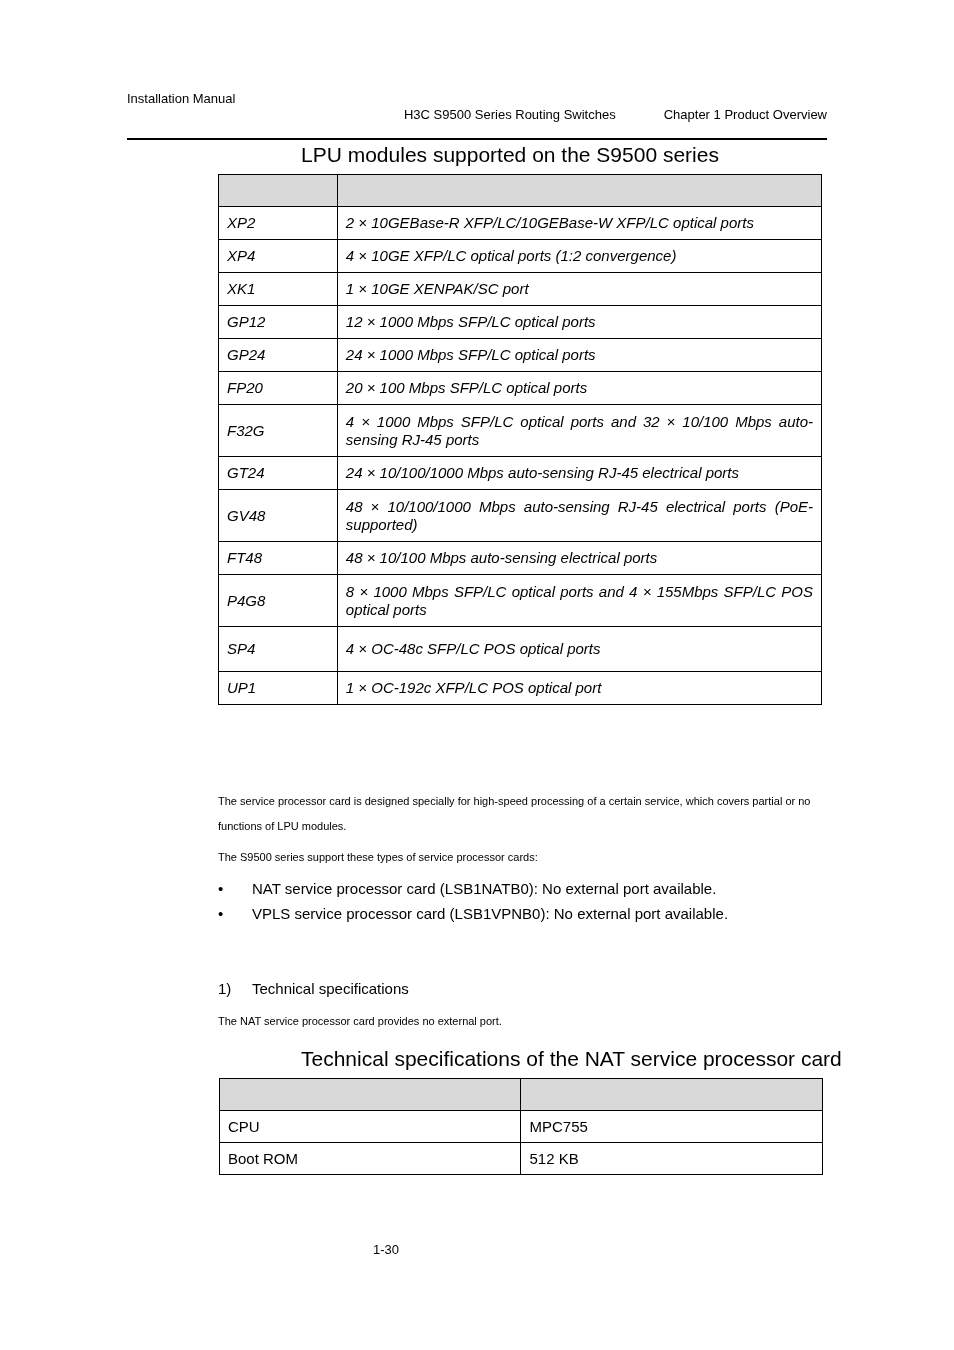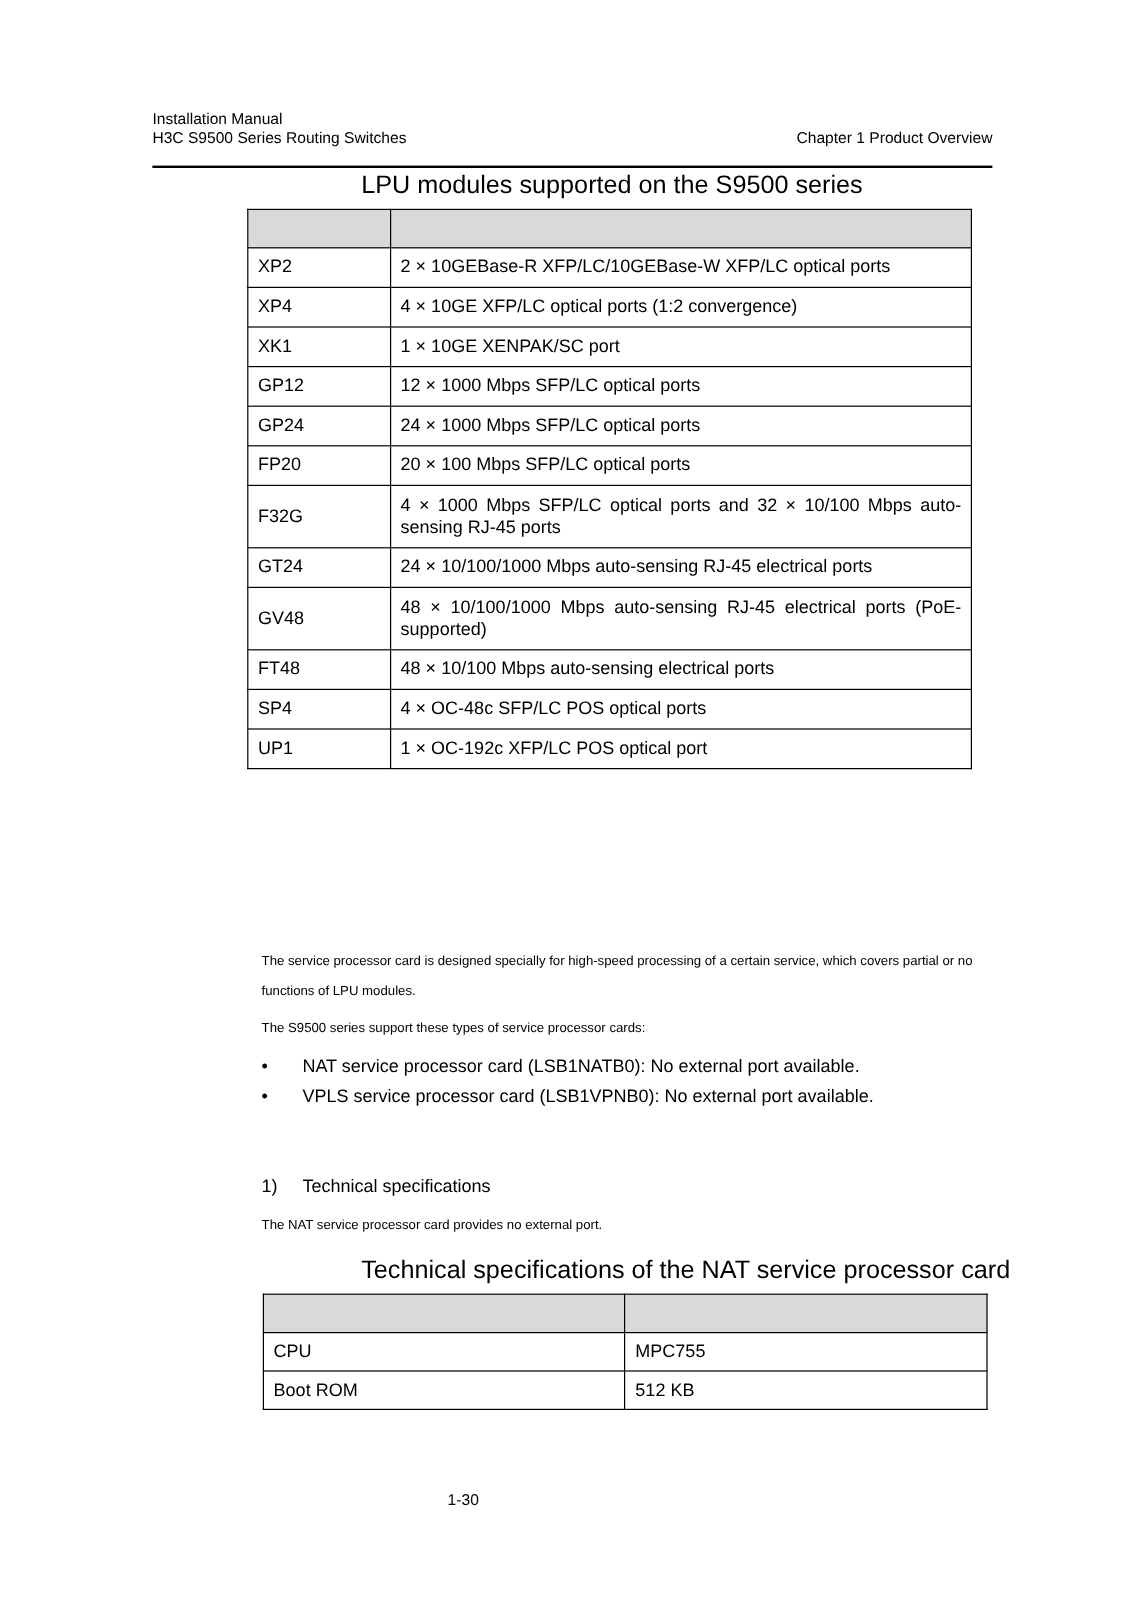"H3C S9500 Series Routing Switches" .page-header .row2 { gap: none -> 48px; justify-content: space-between -> flex-end }
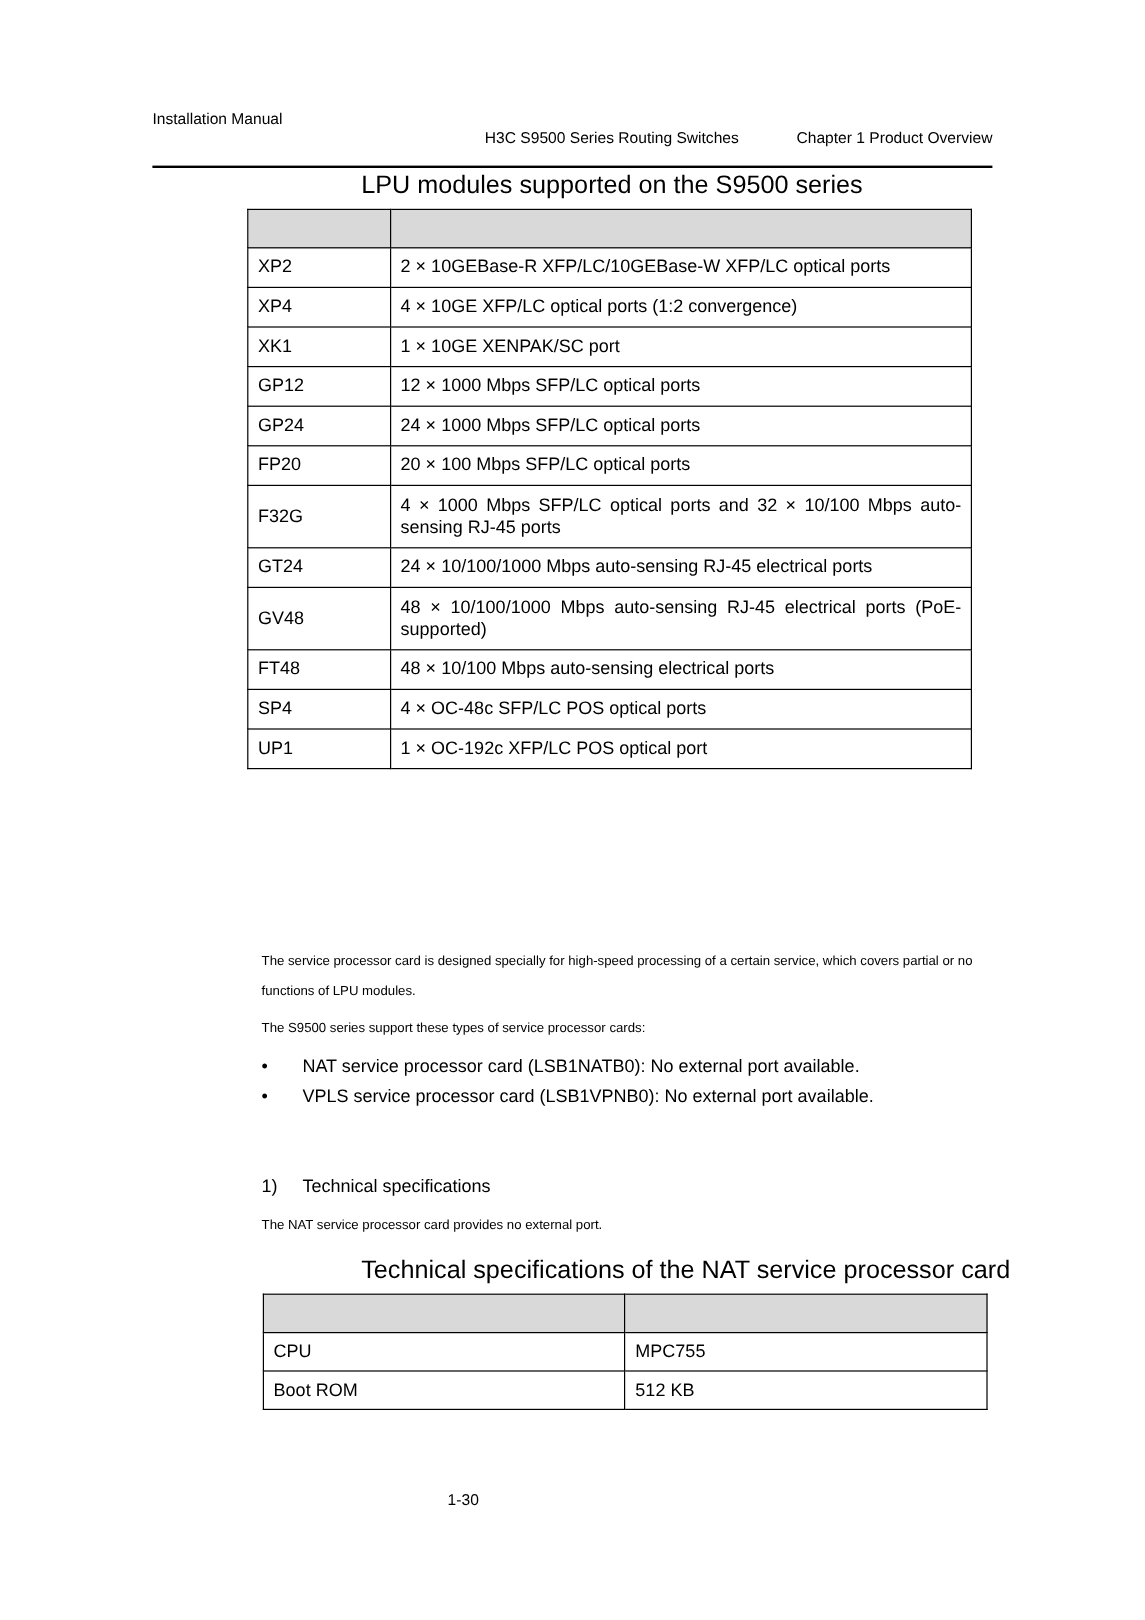"XP2" table.grid { font-style: none -> italic; left: 206px -> 218px }
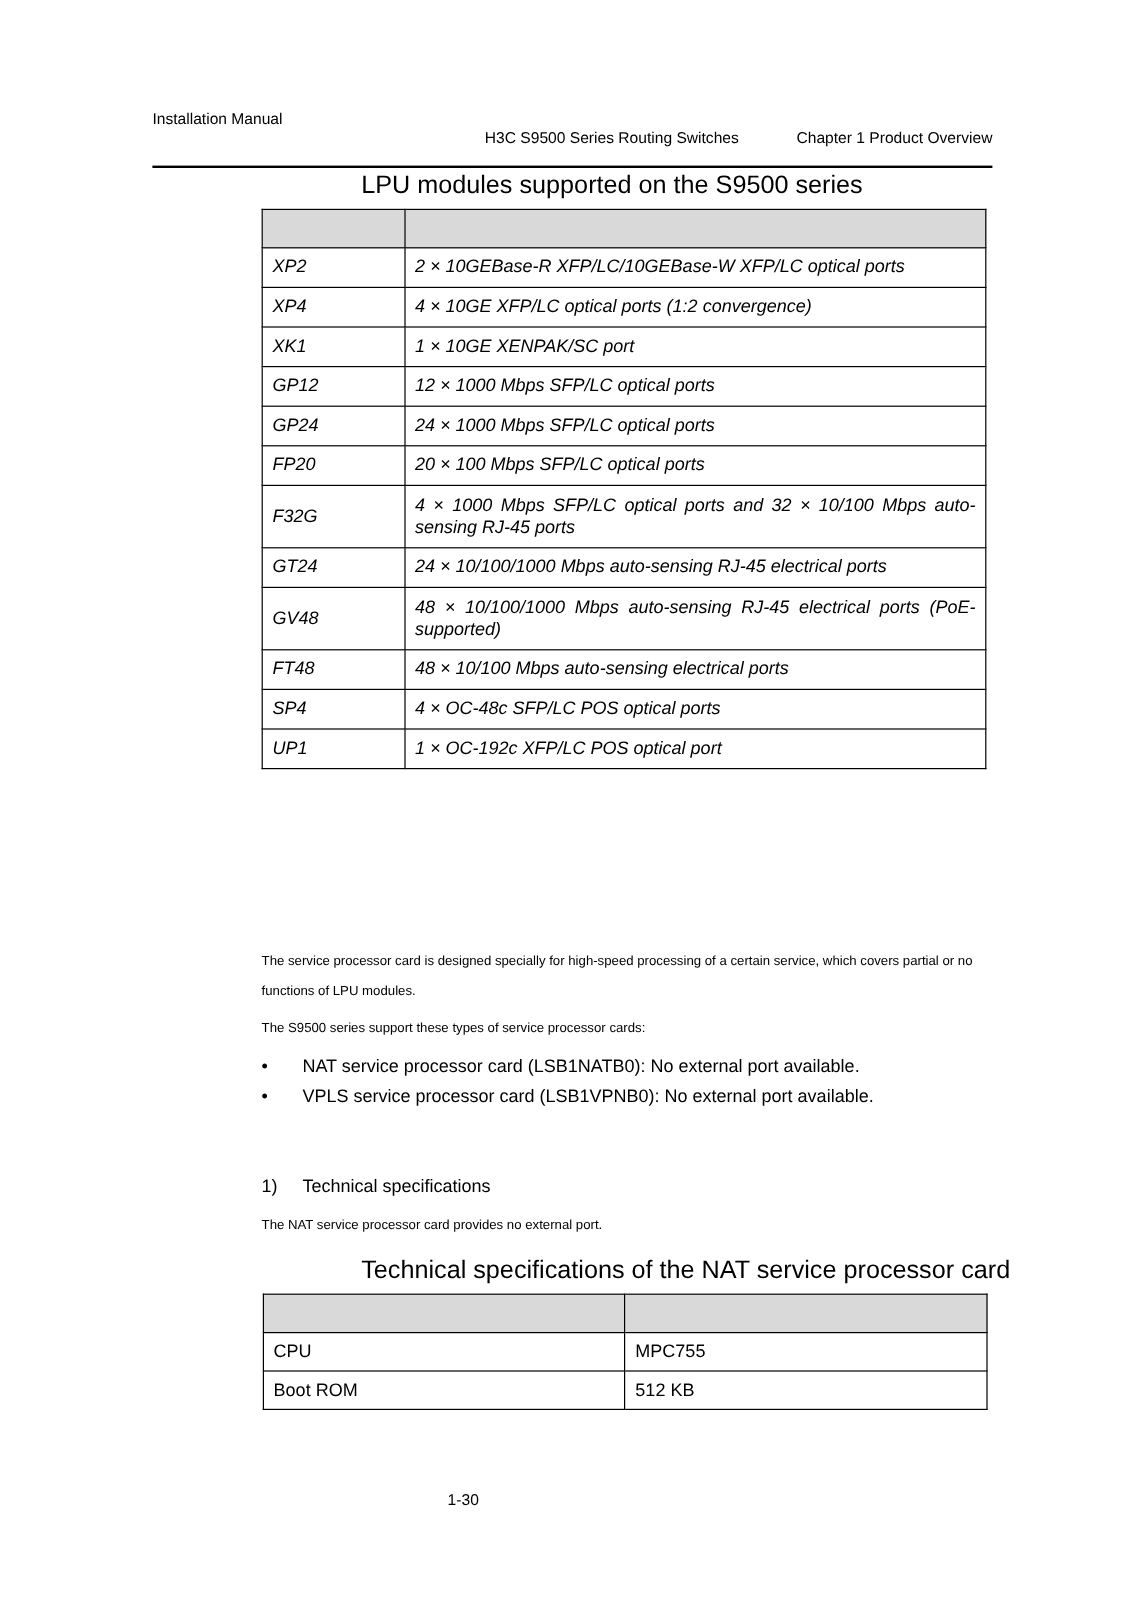"P4G8" tr { html: none -> <tr> <td>P4G8</td> <td>8 × 1000 Mbps SFP/LC optical ports and 4 × 155Mbps SFP/LC POS optical ports</td> </tr> }
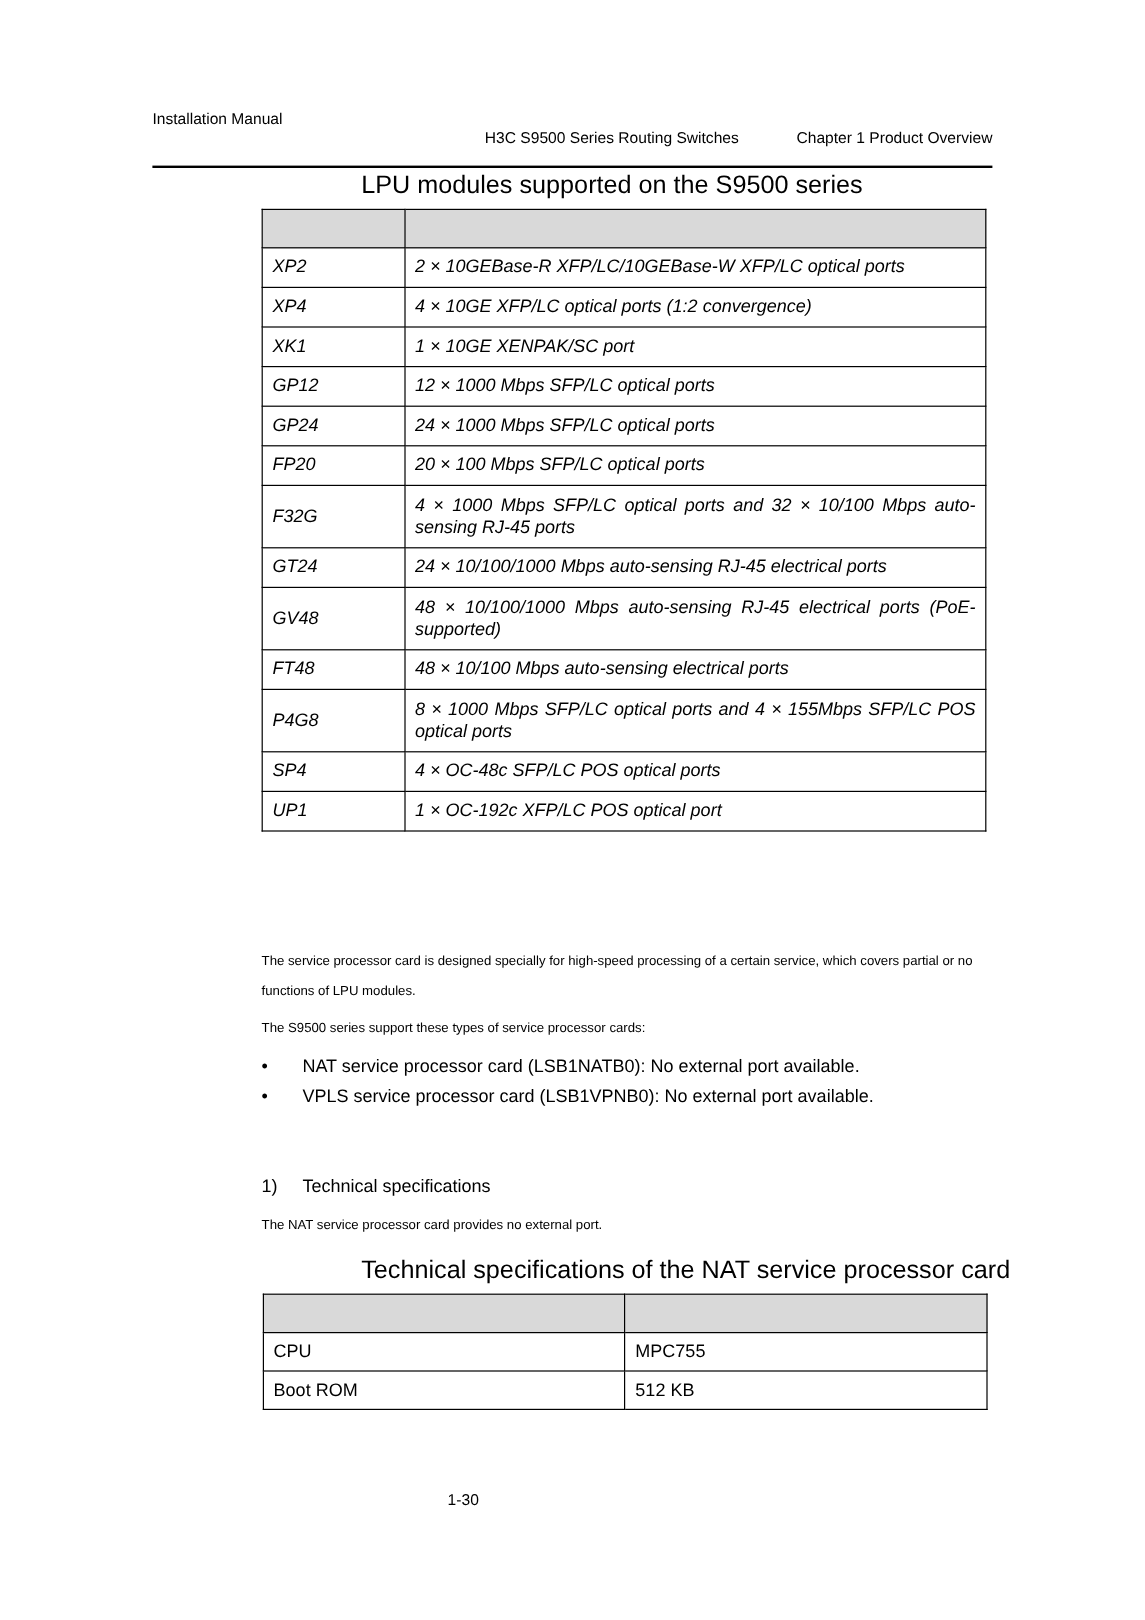"SP4" tr { height: 33px -> 45px }
